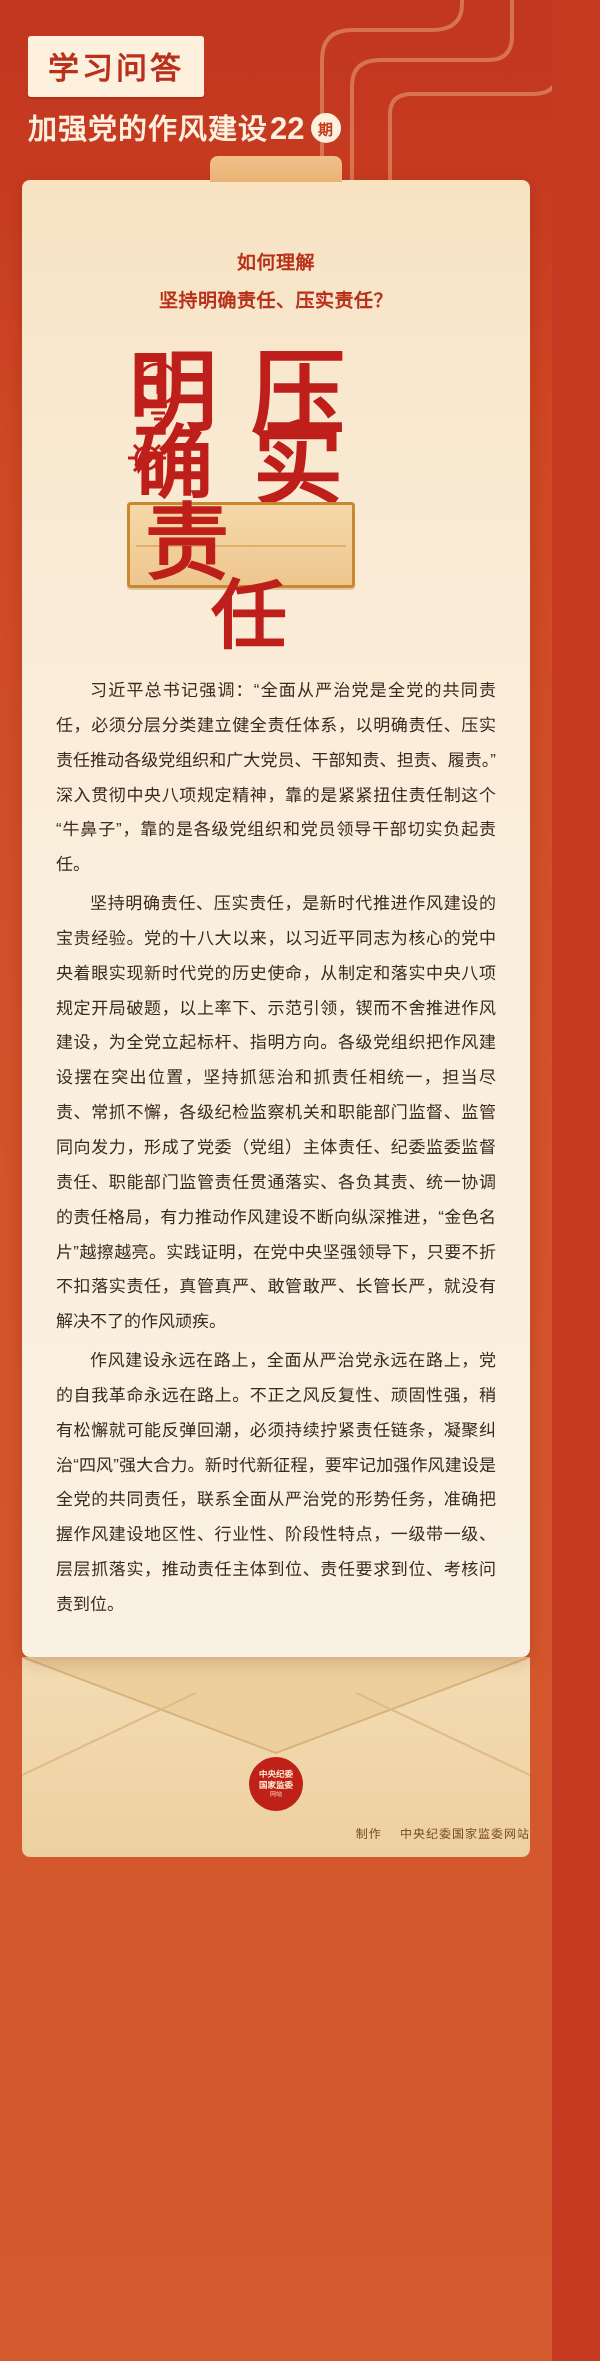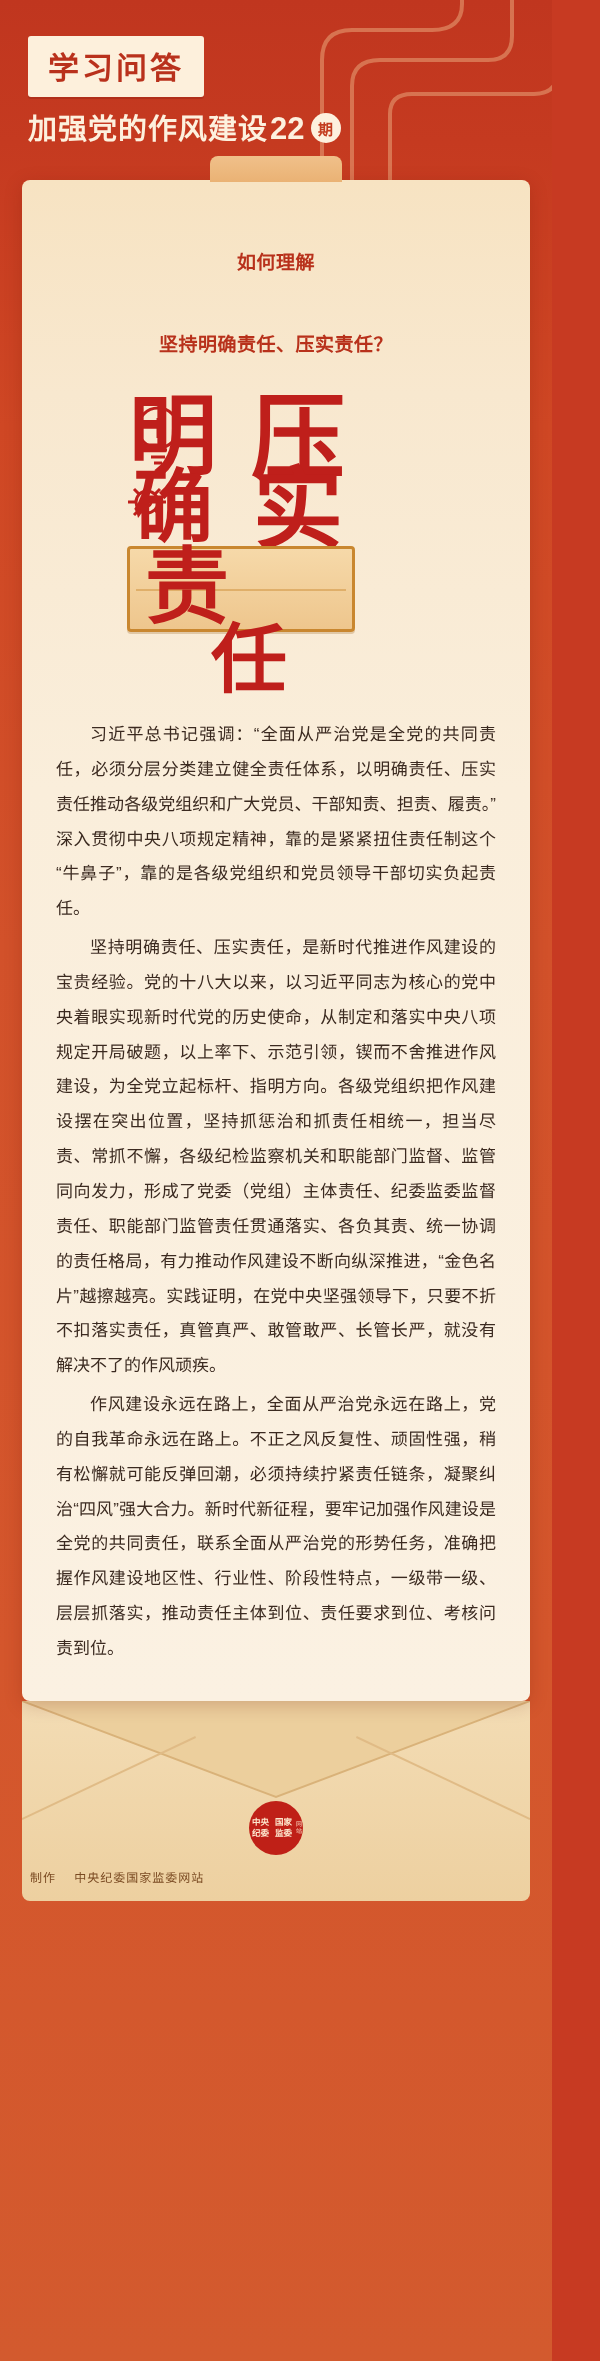"坚持明确责任、压实责任？" .question .q3 { margin-top: 44px -> none }
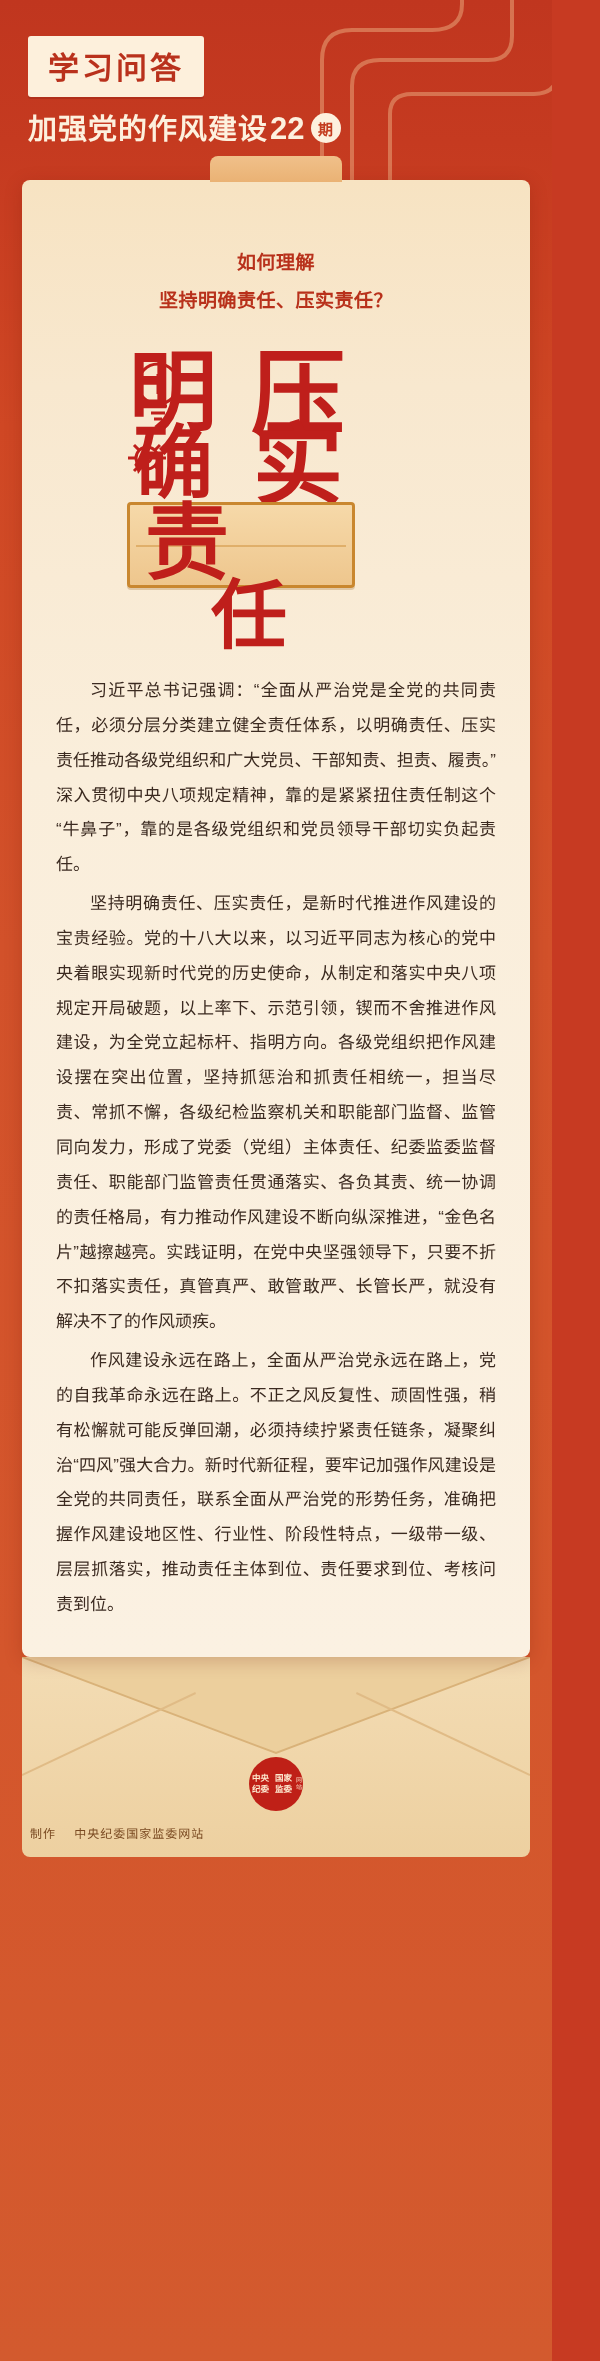"中央纪委" .seal { flex-direction: row -> column }
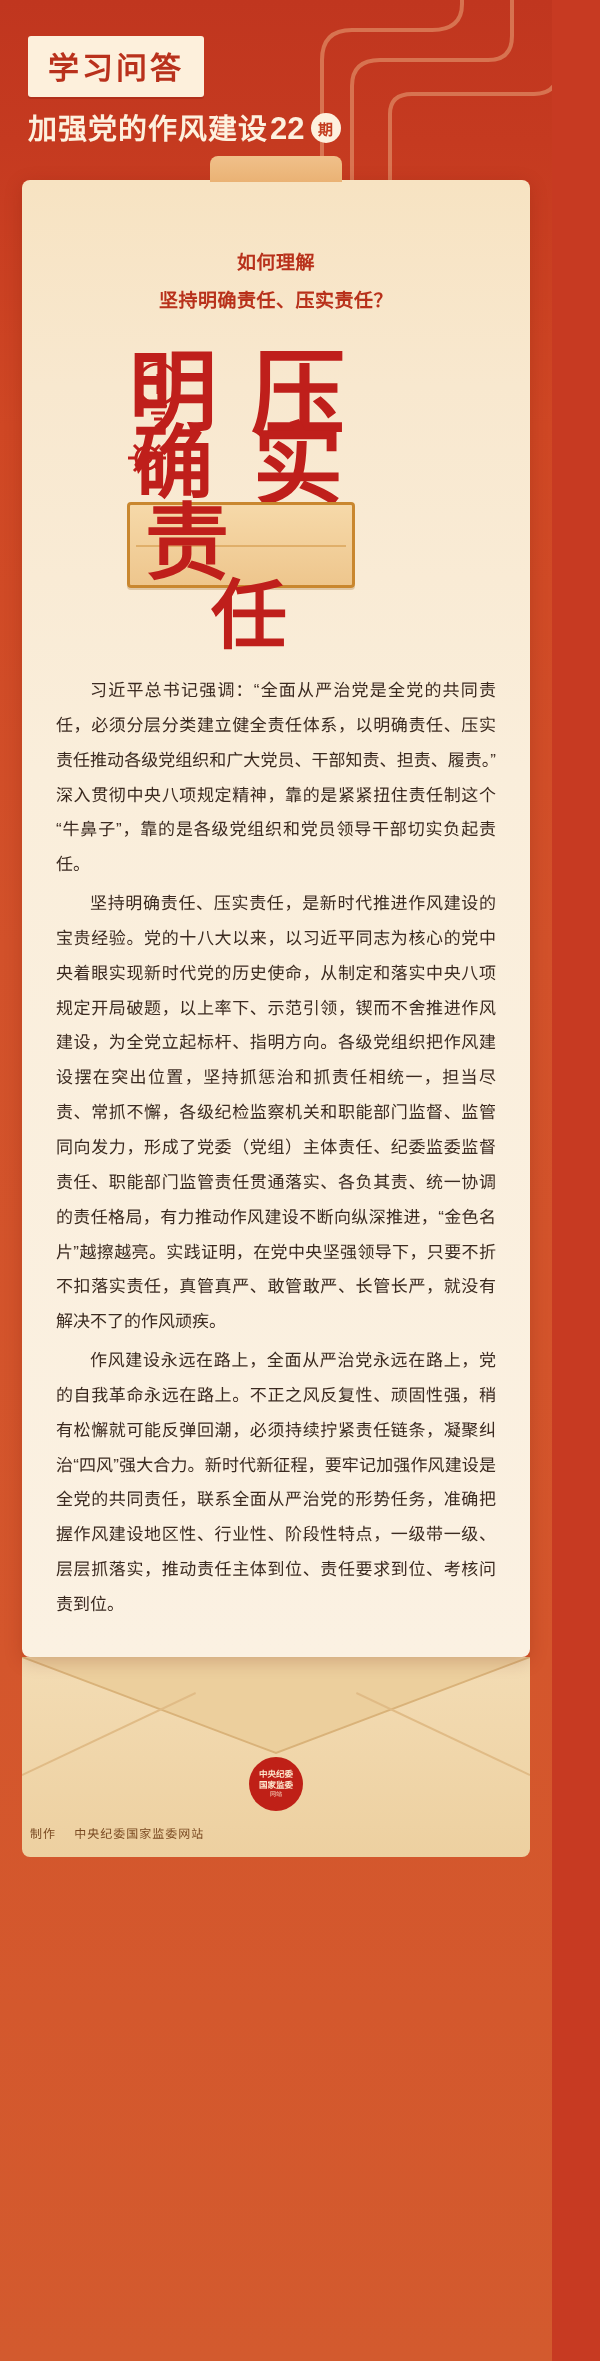"制作 中央纪委国家监委网站" .credit { text-align: left -> right }
